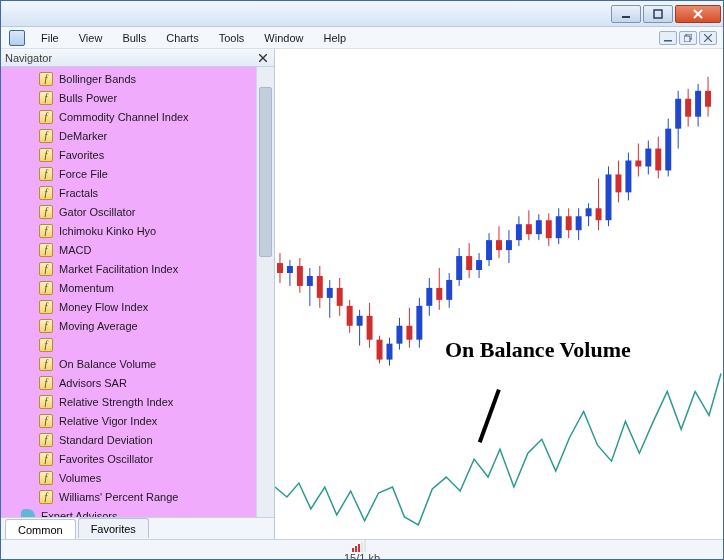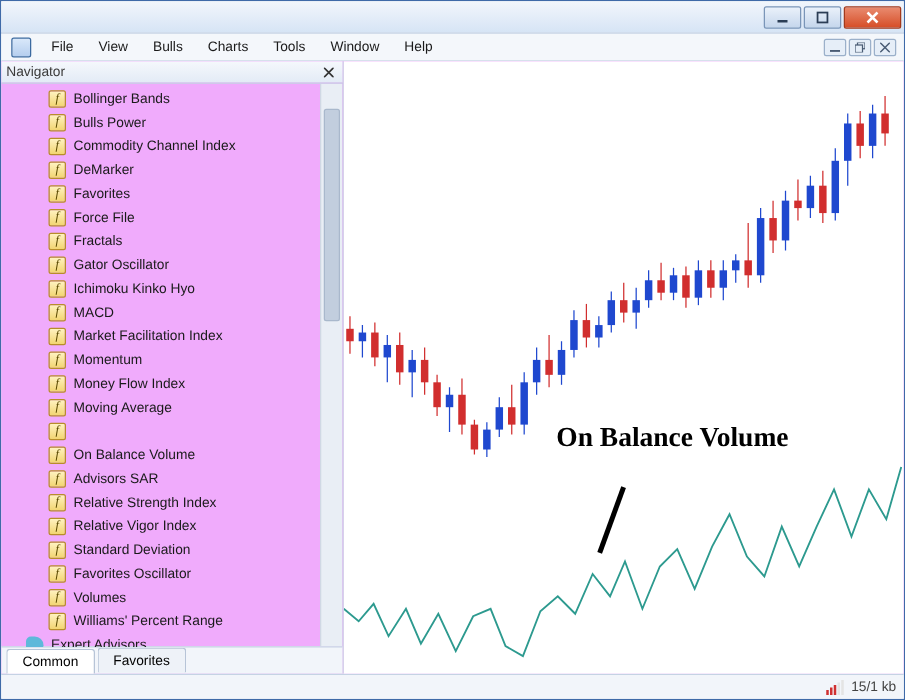"15/1 kb" .statusbar { flex-direction: none -> column }
